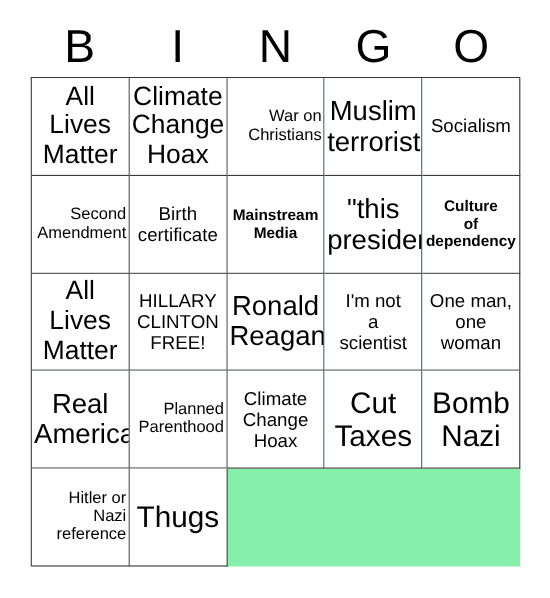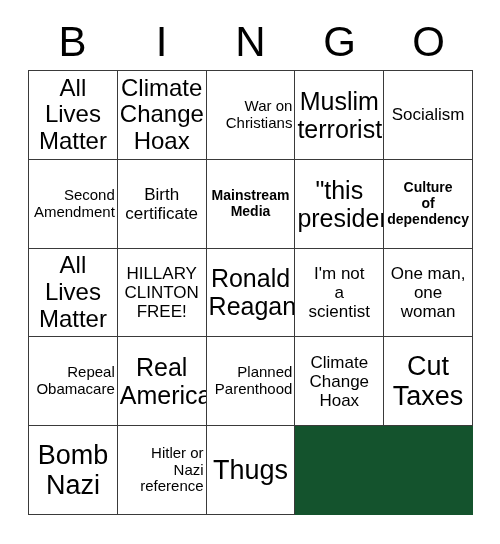"All" #bingo-grid { background: #14532d -> #86efac }
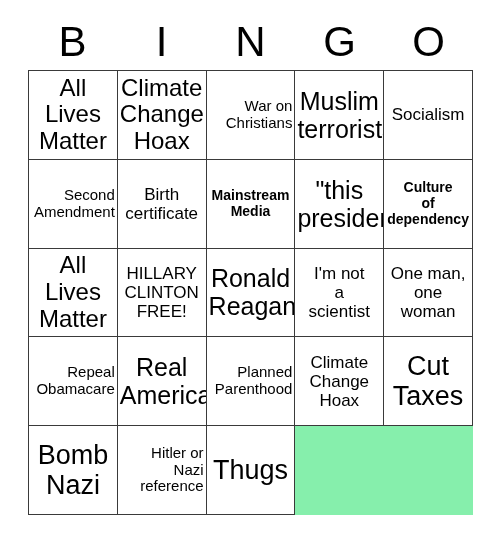"Repeal" div.bingo-cell { html: <div> <span>Repeal Obamacare</span> </div> -> none }
